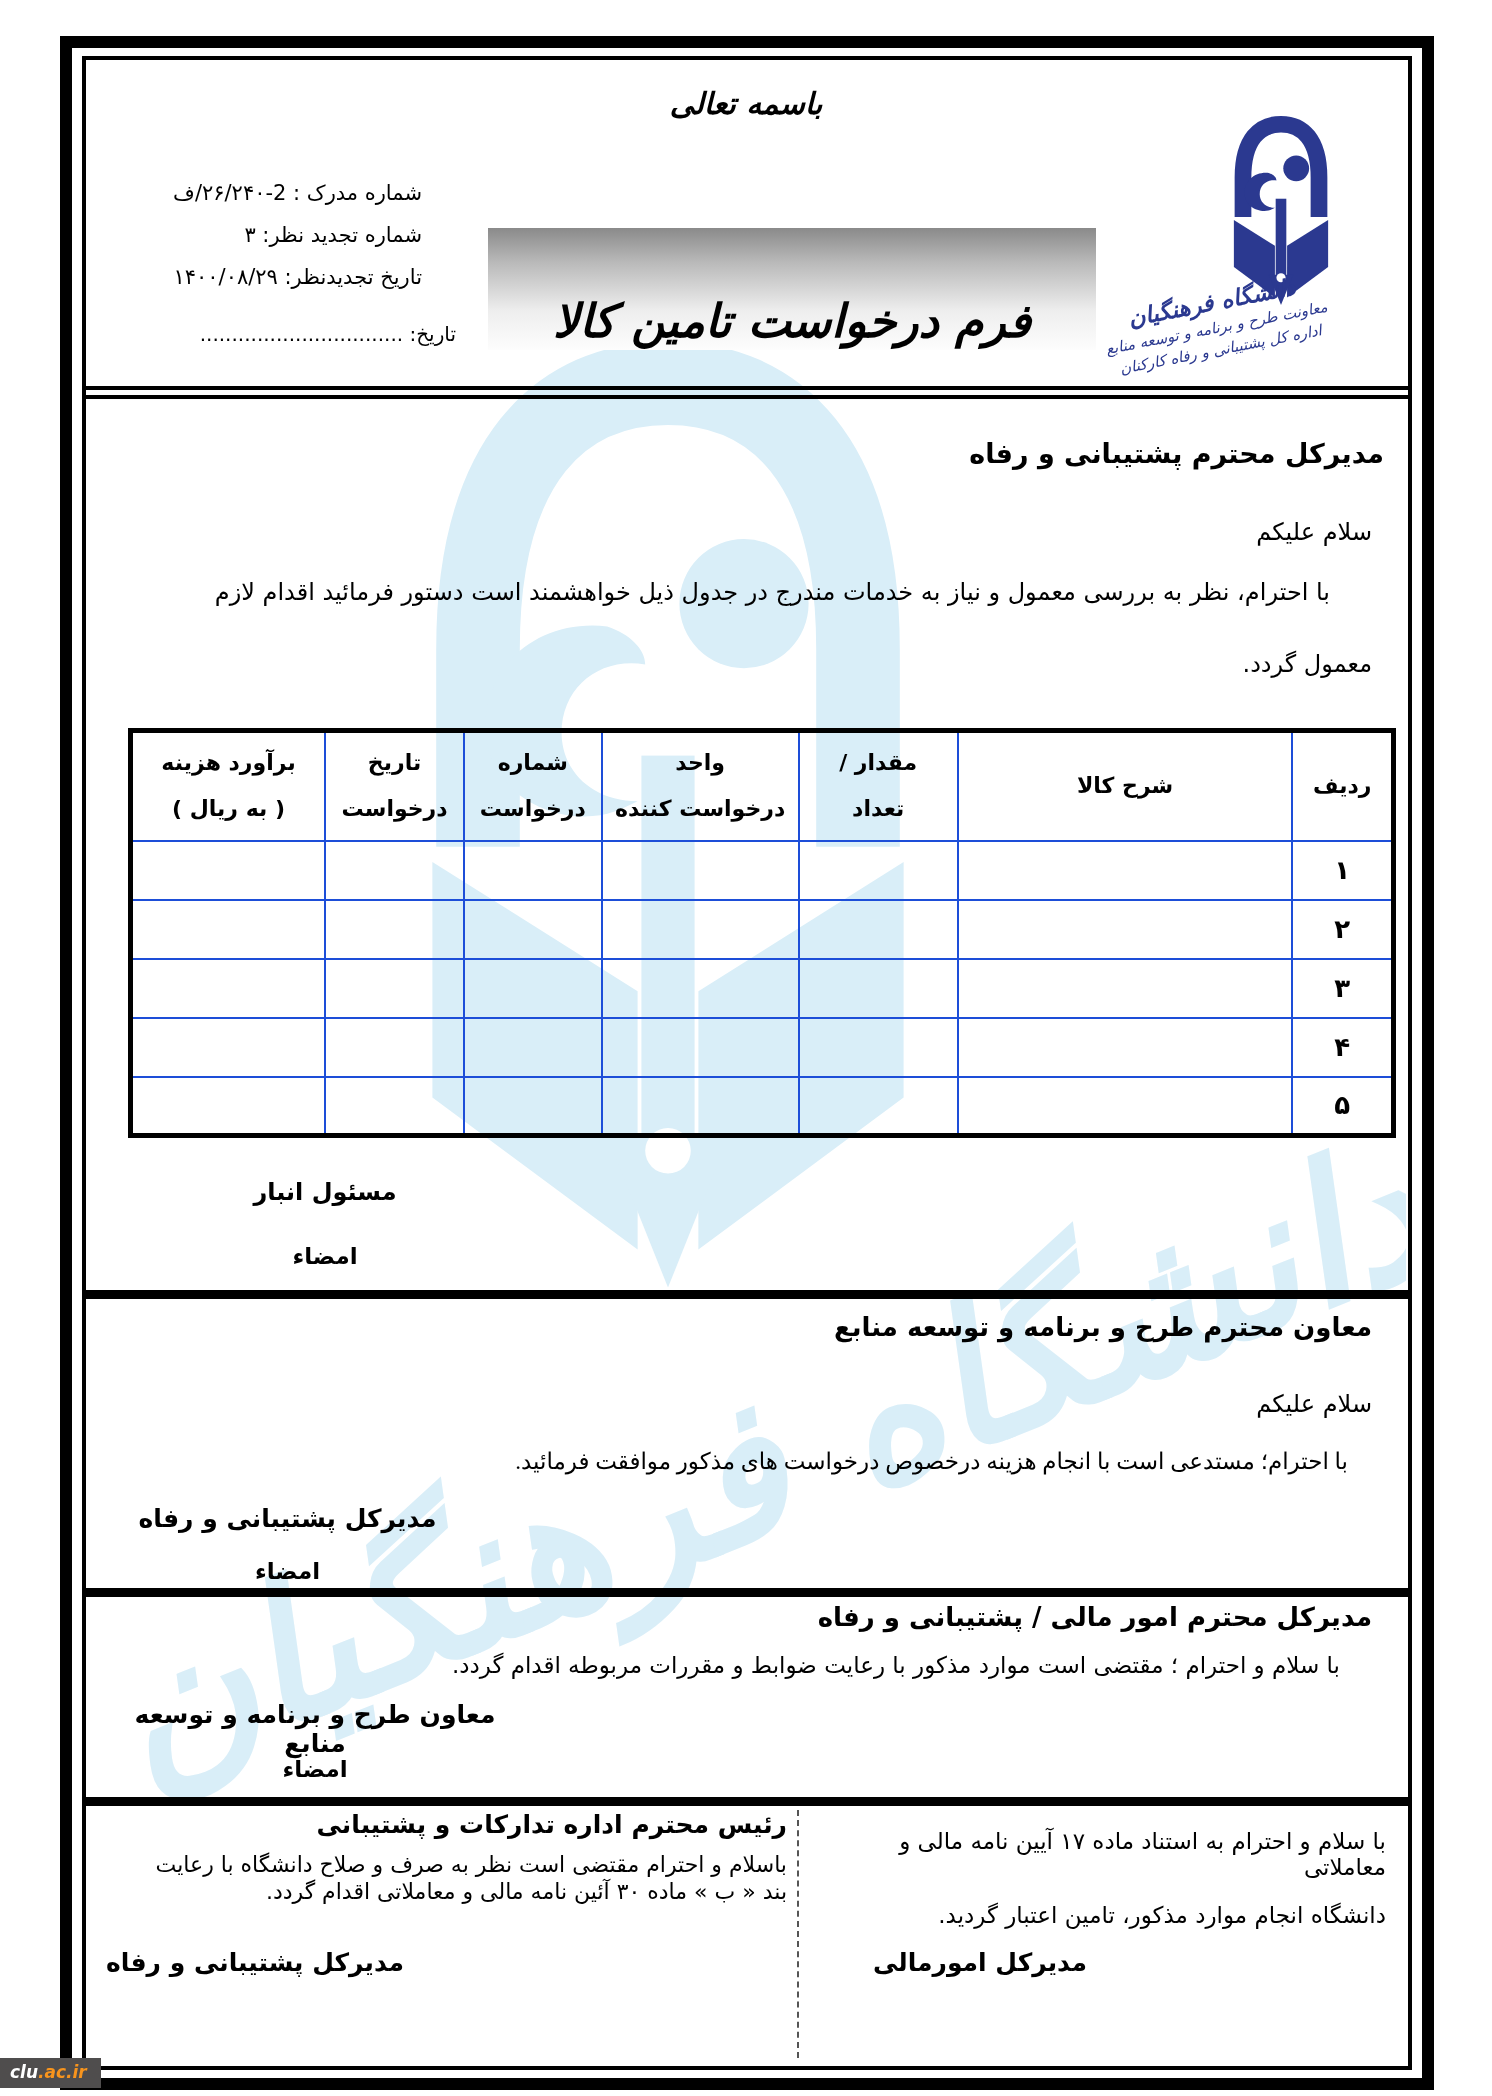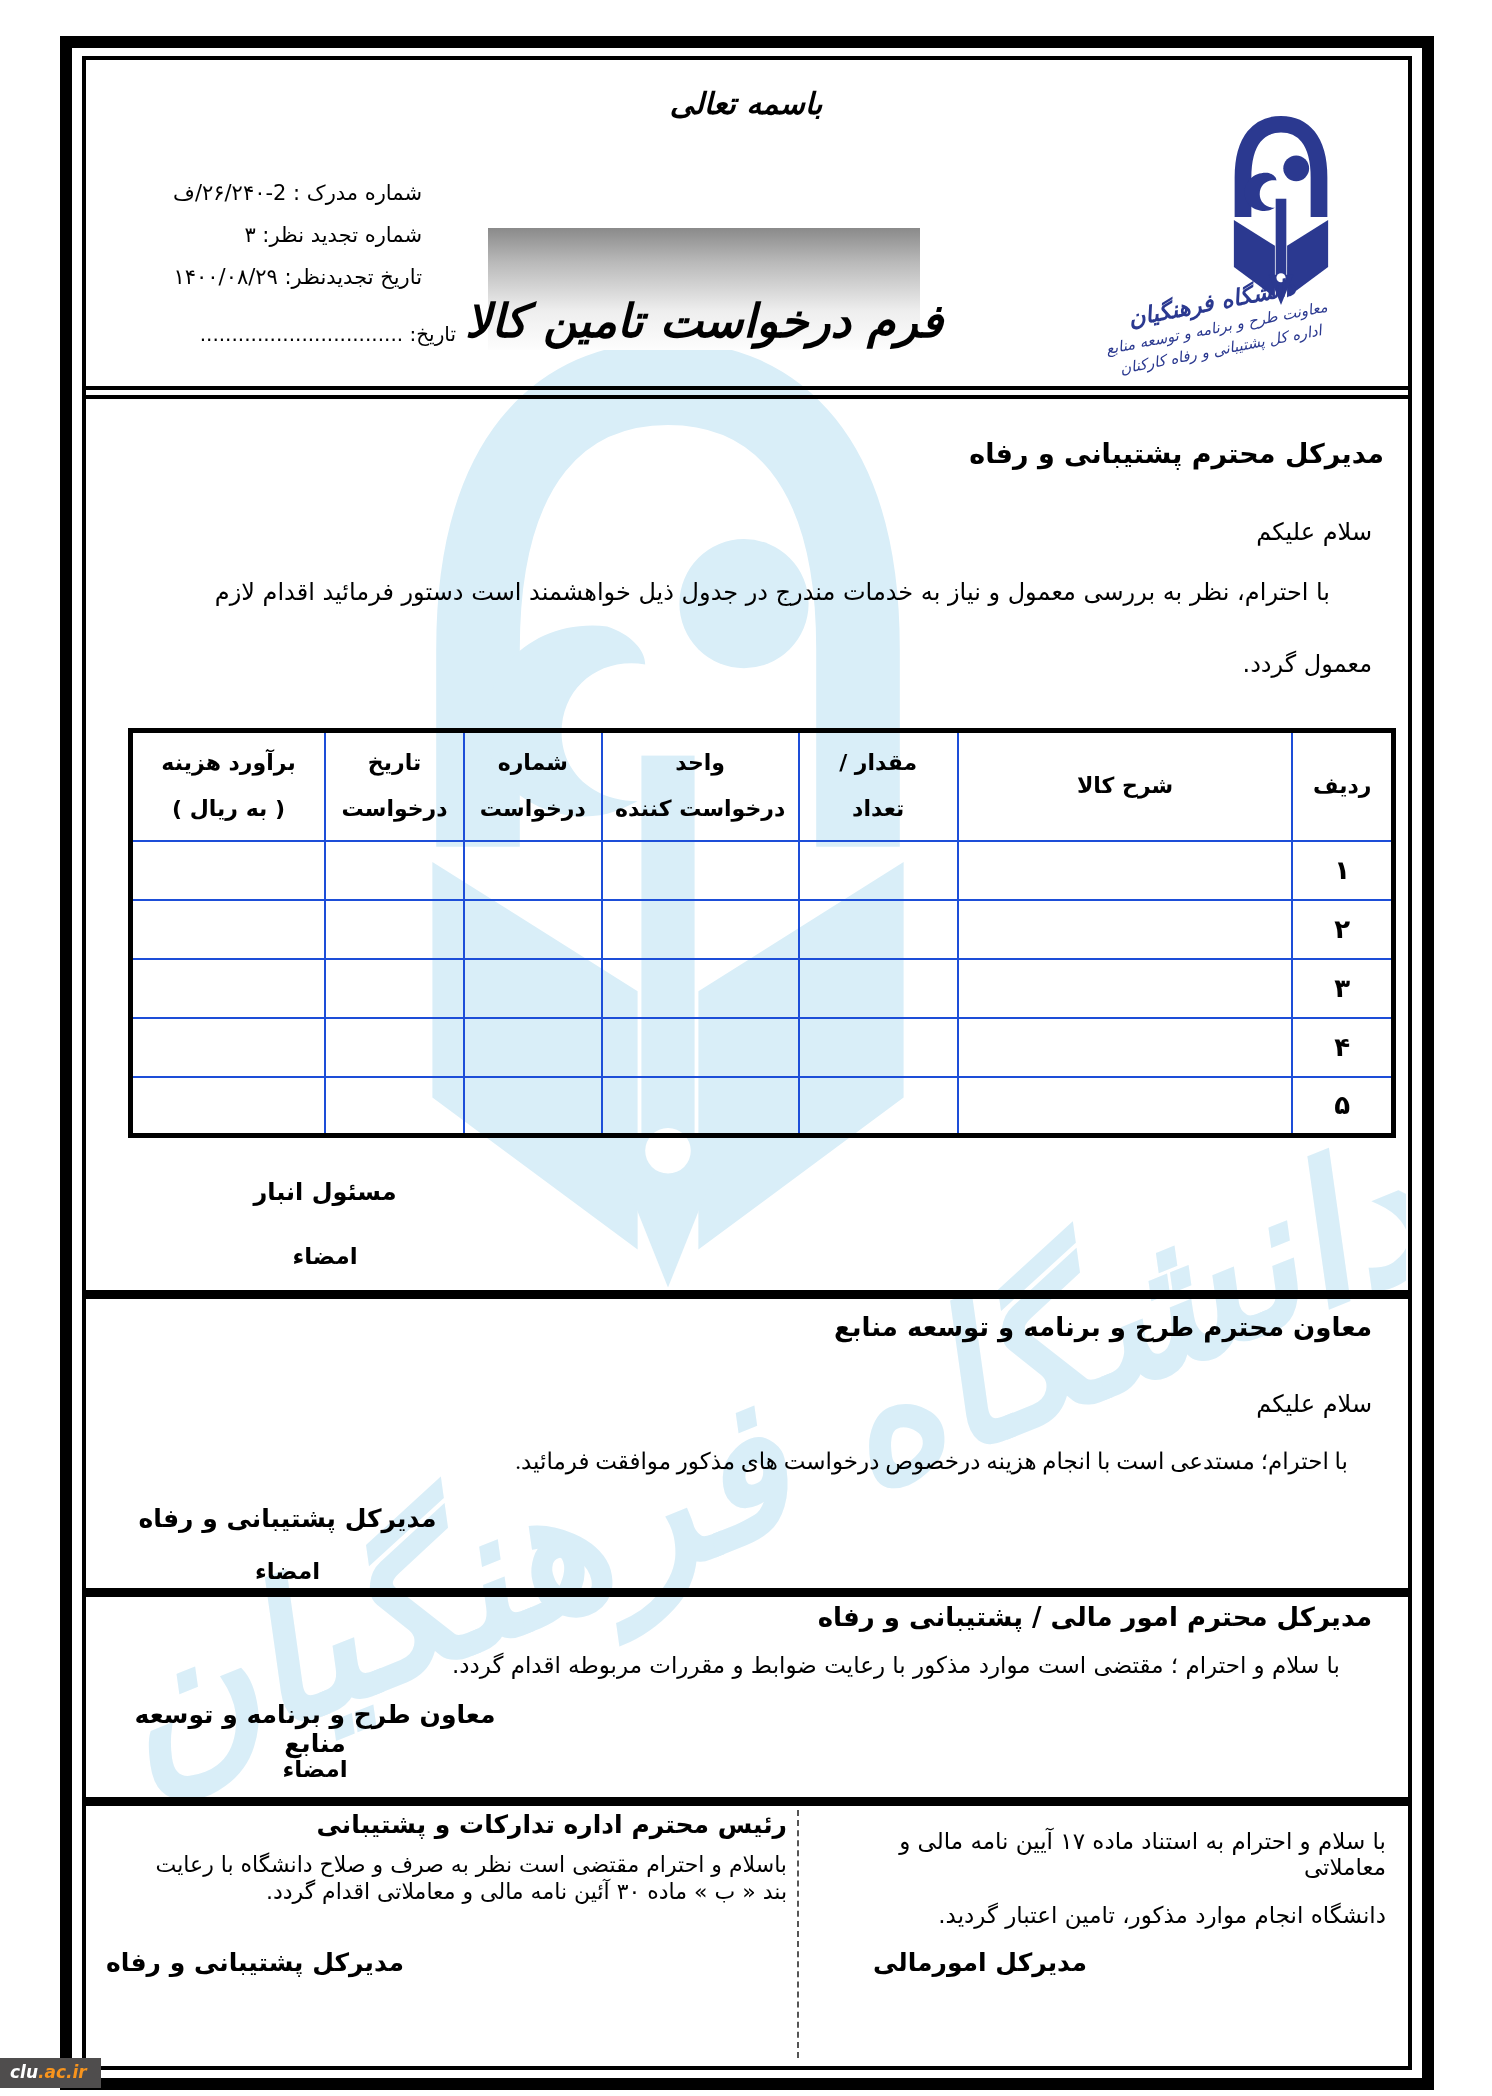"فرم درخواست تامین کالا" .banner { width: 432px -> 608px }
